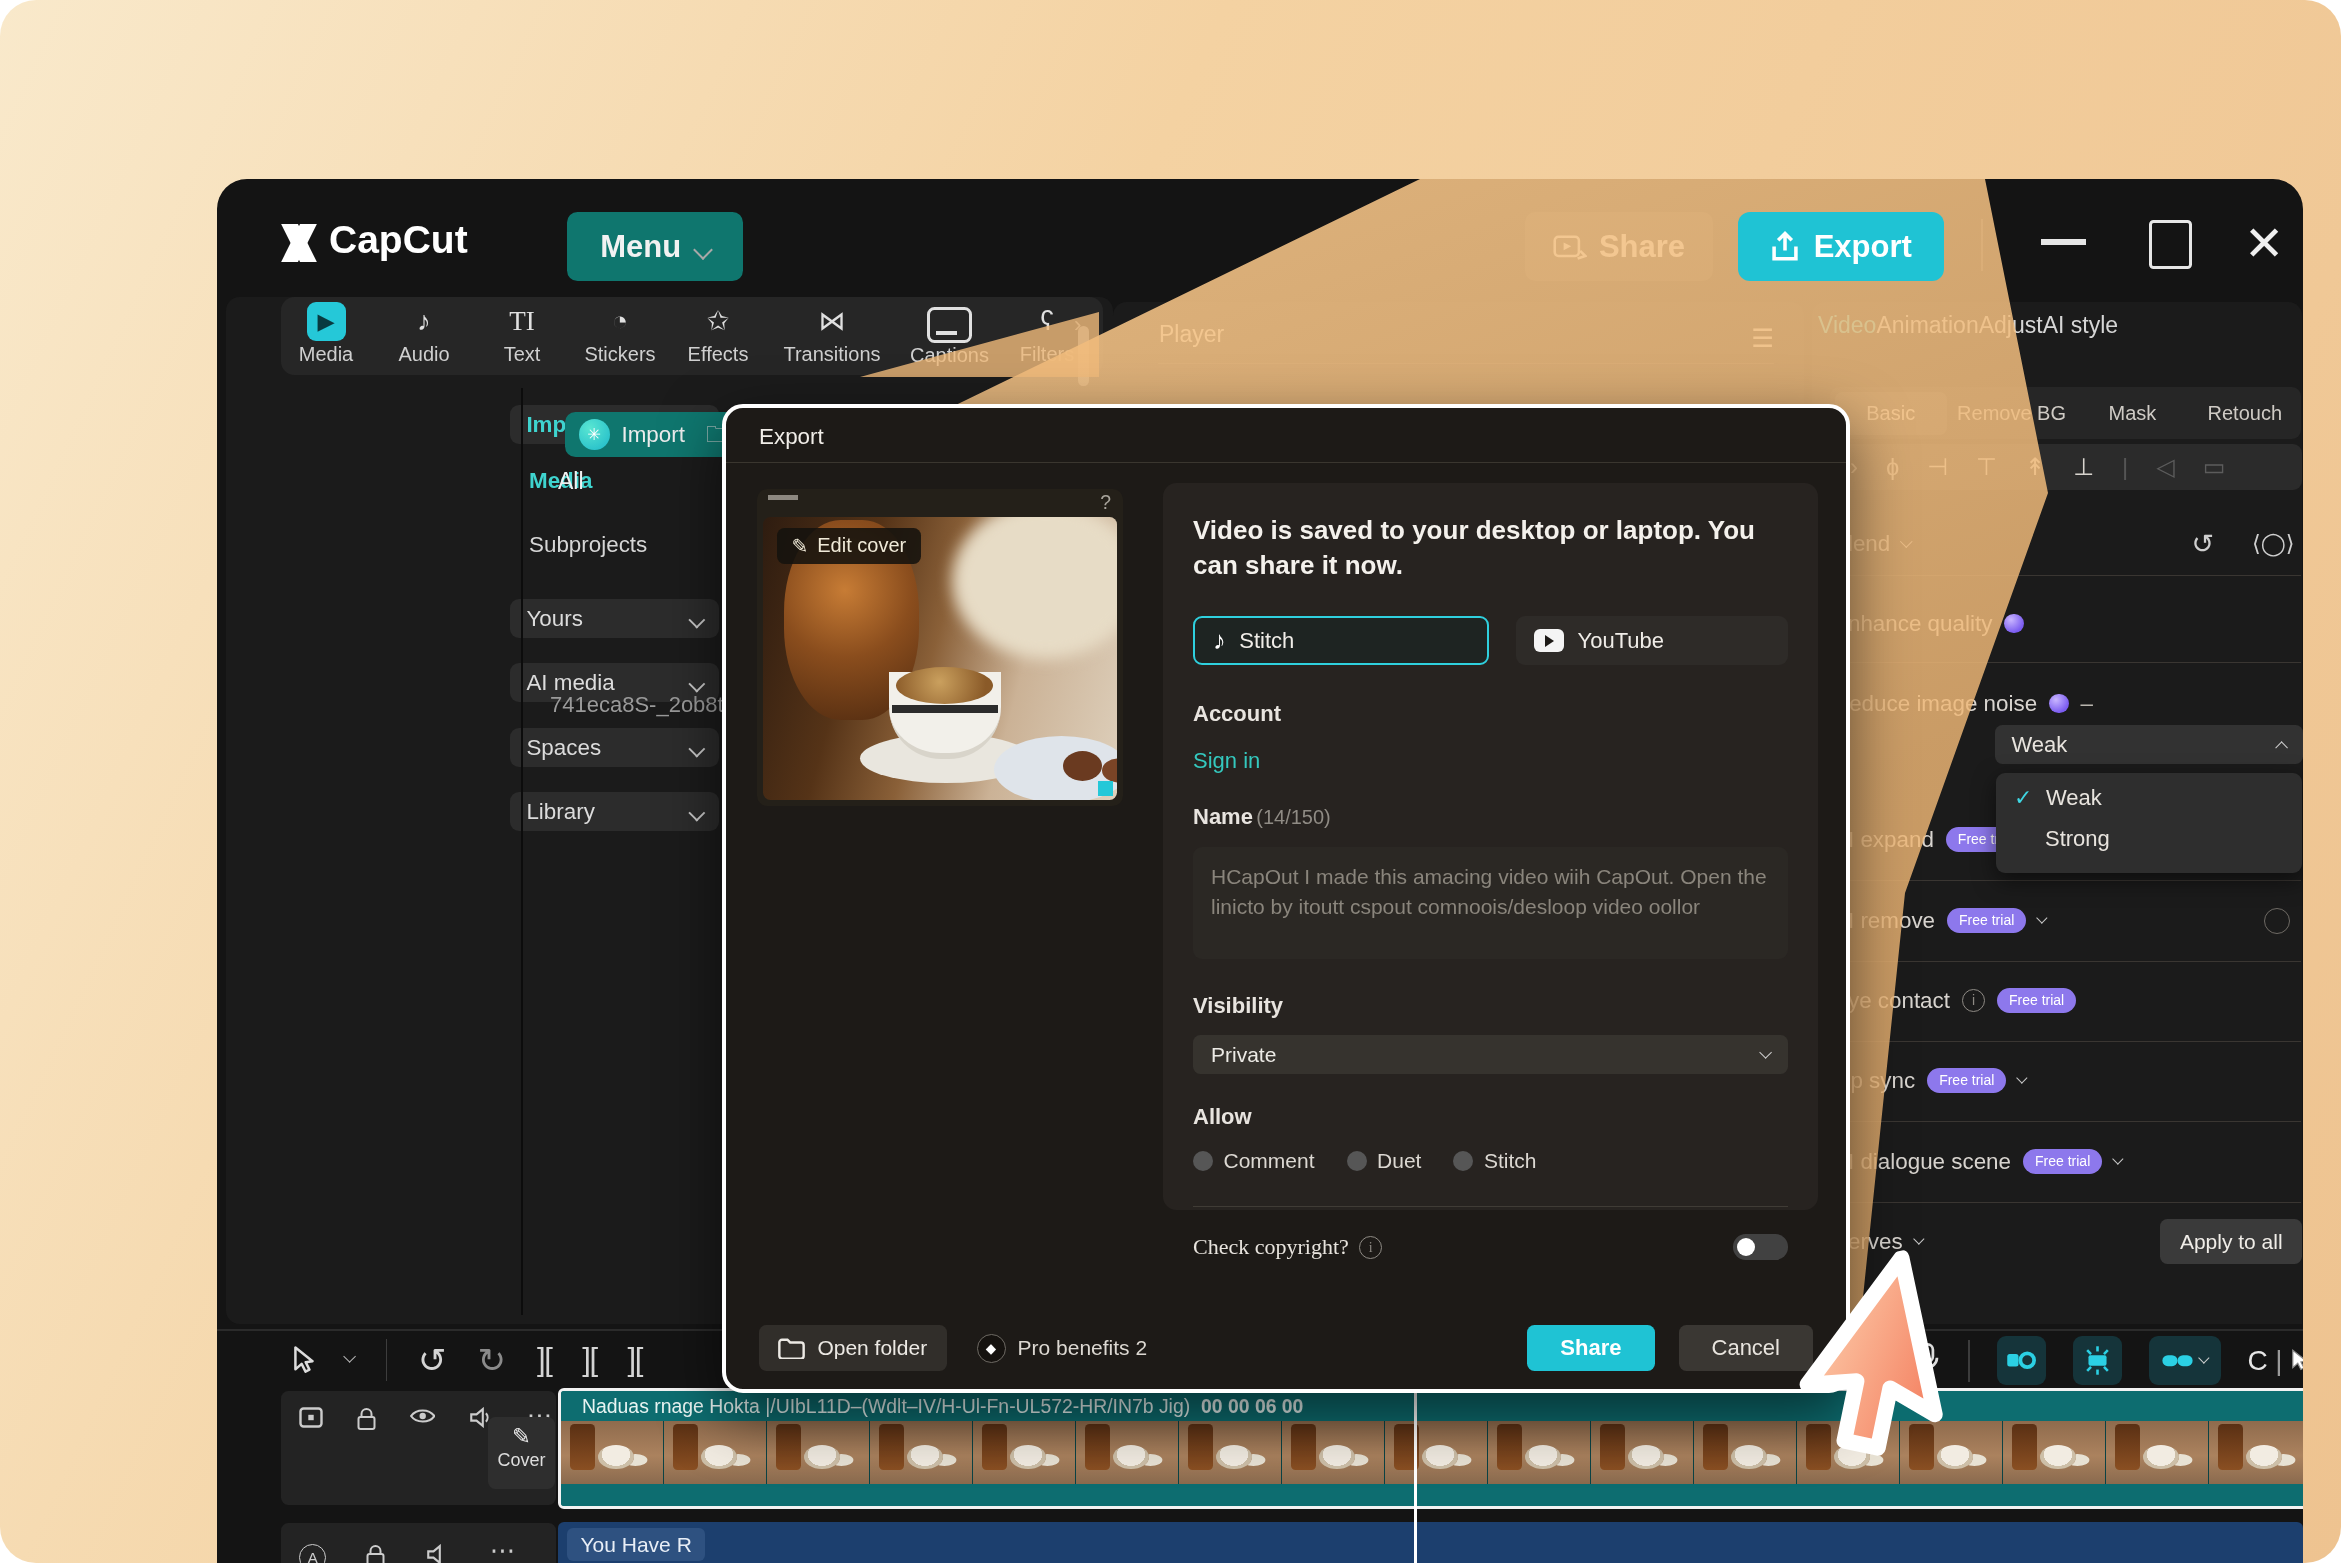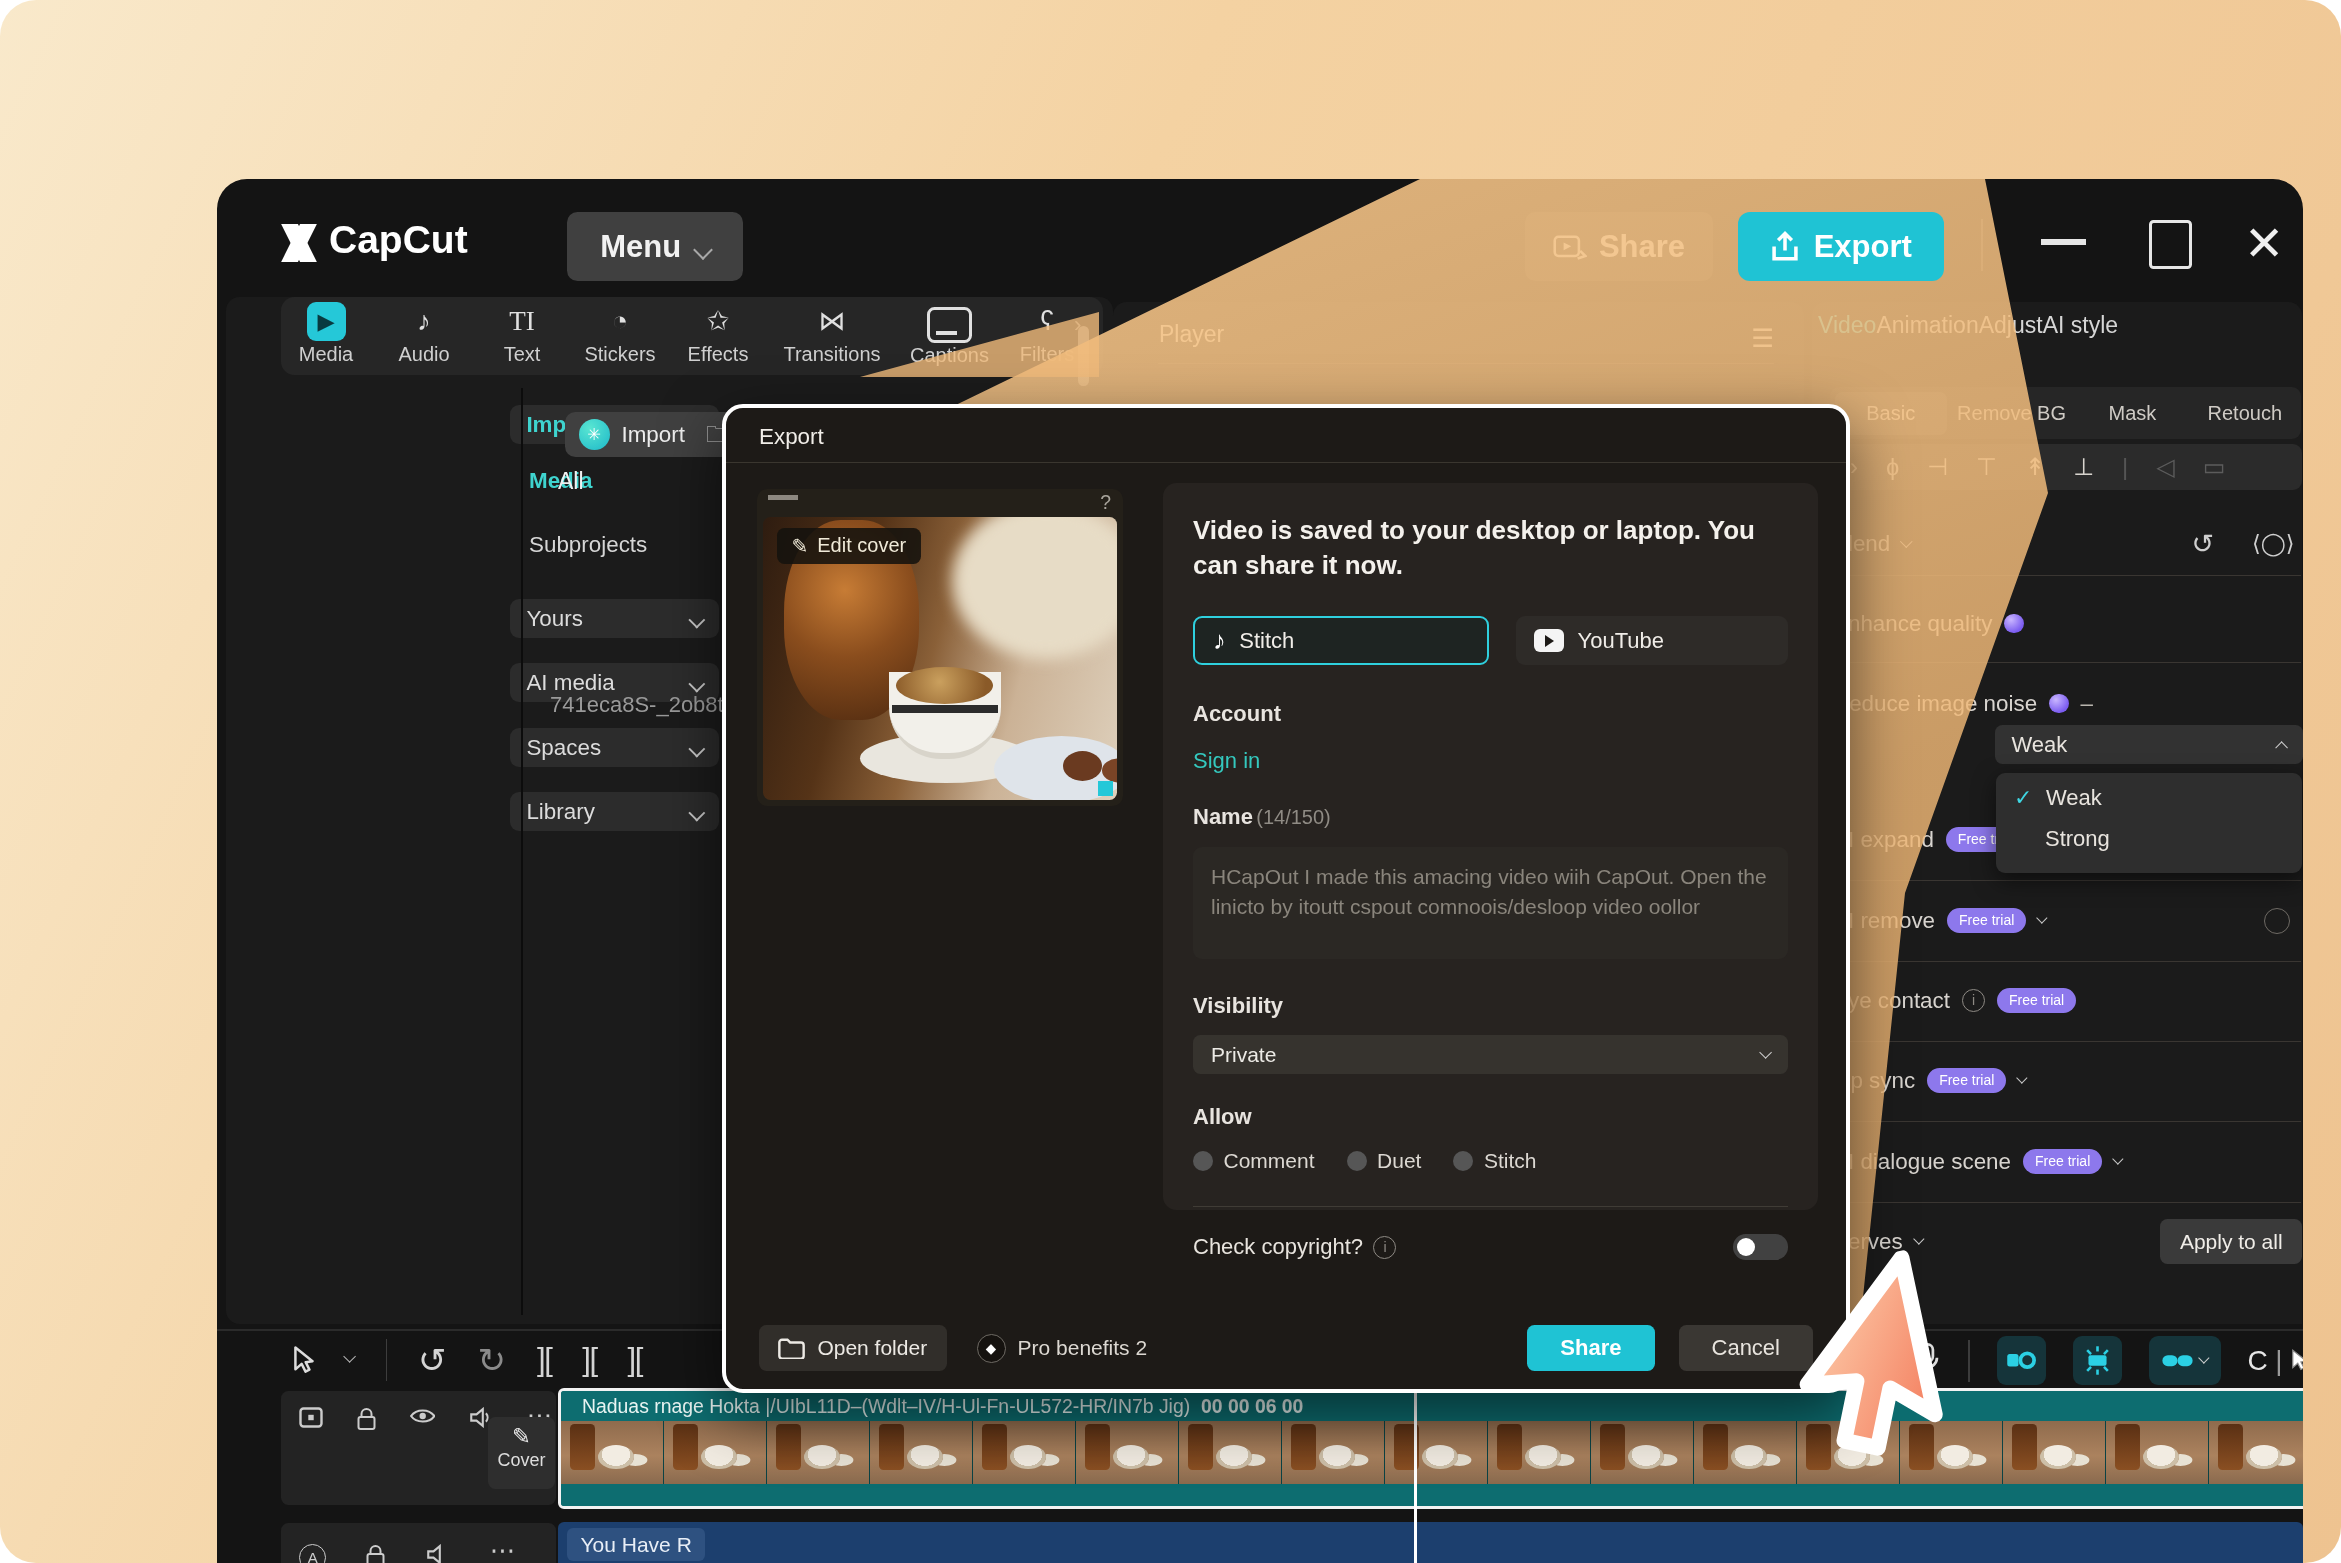"Menu" .pill { background: #404040 -> #0f766e }
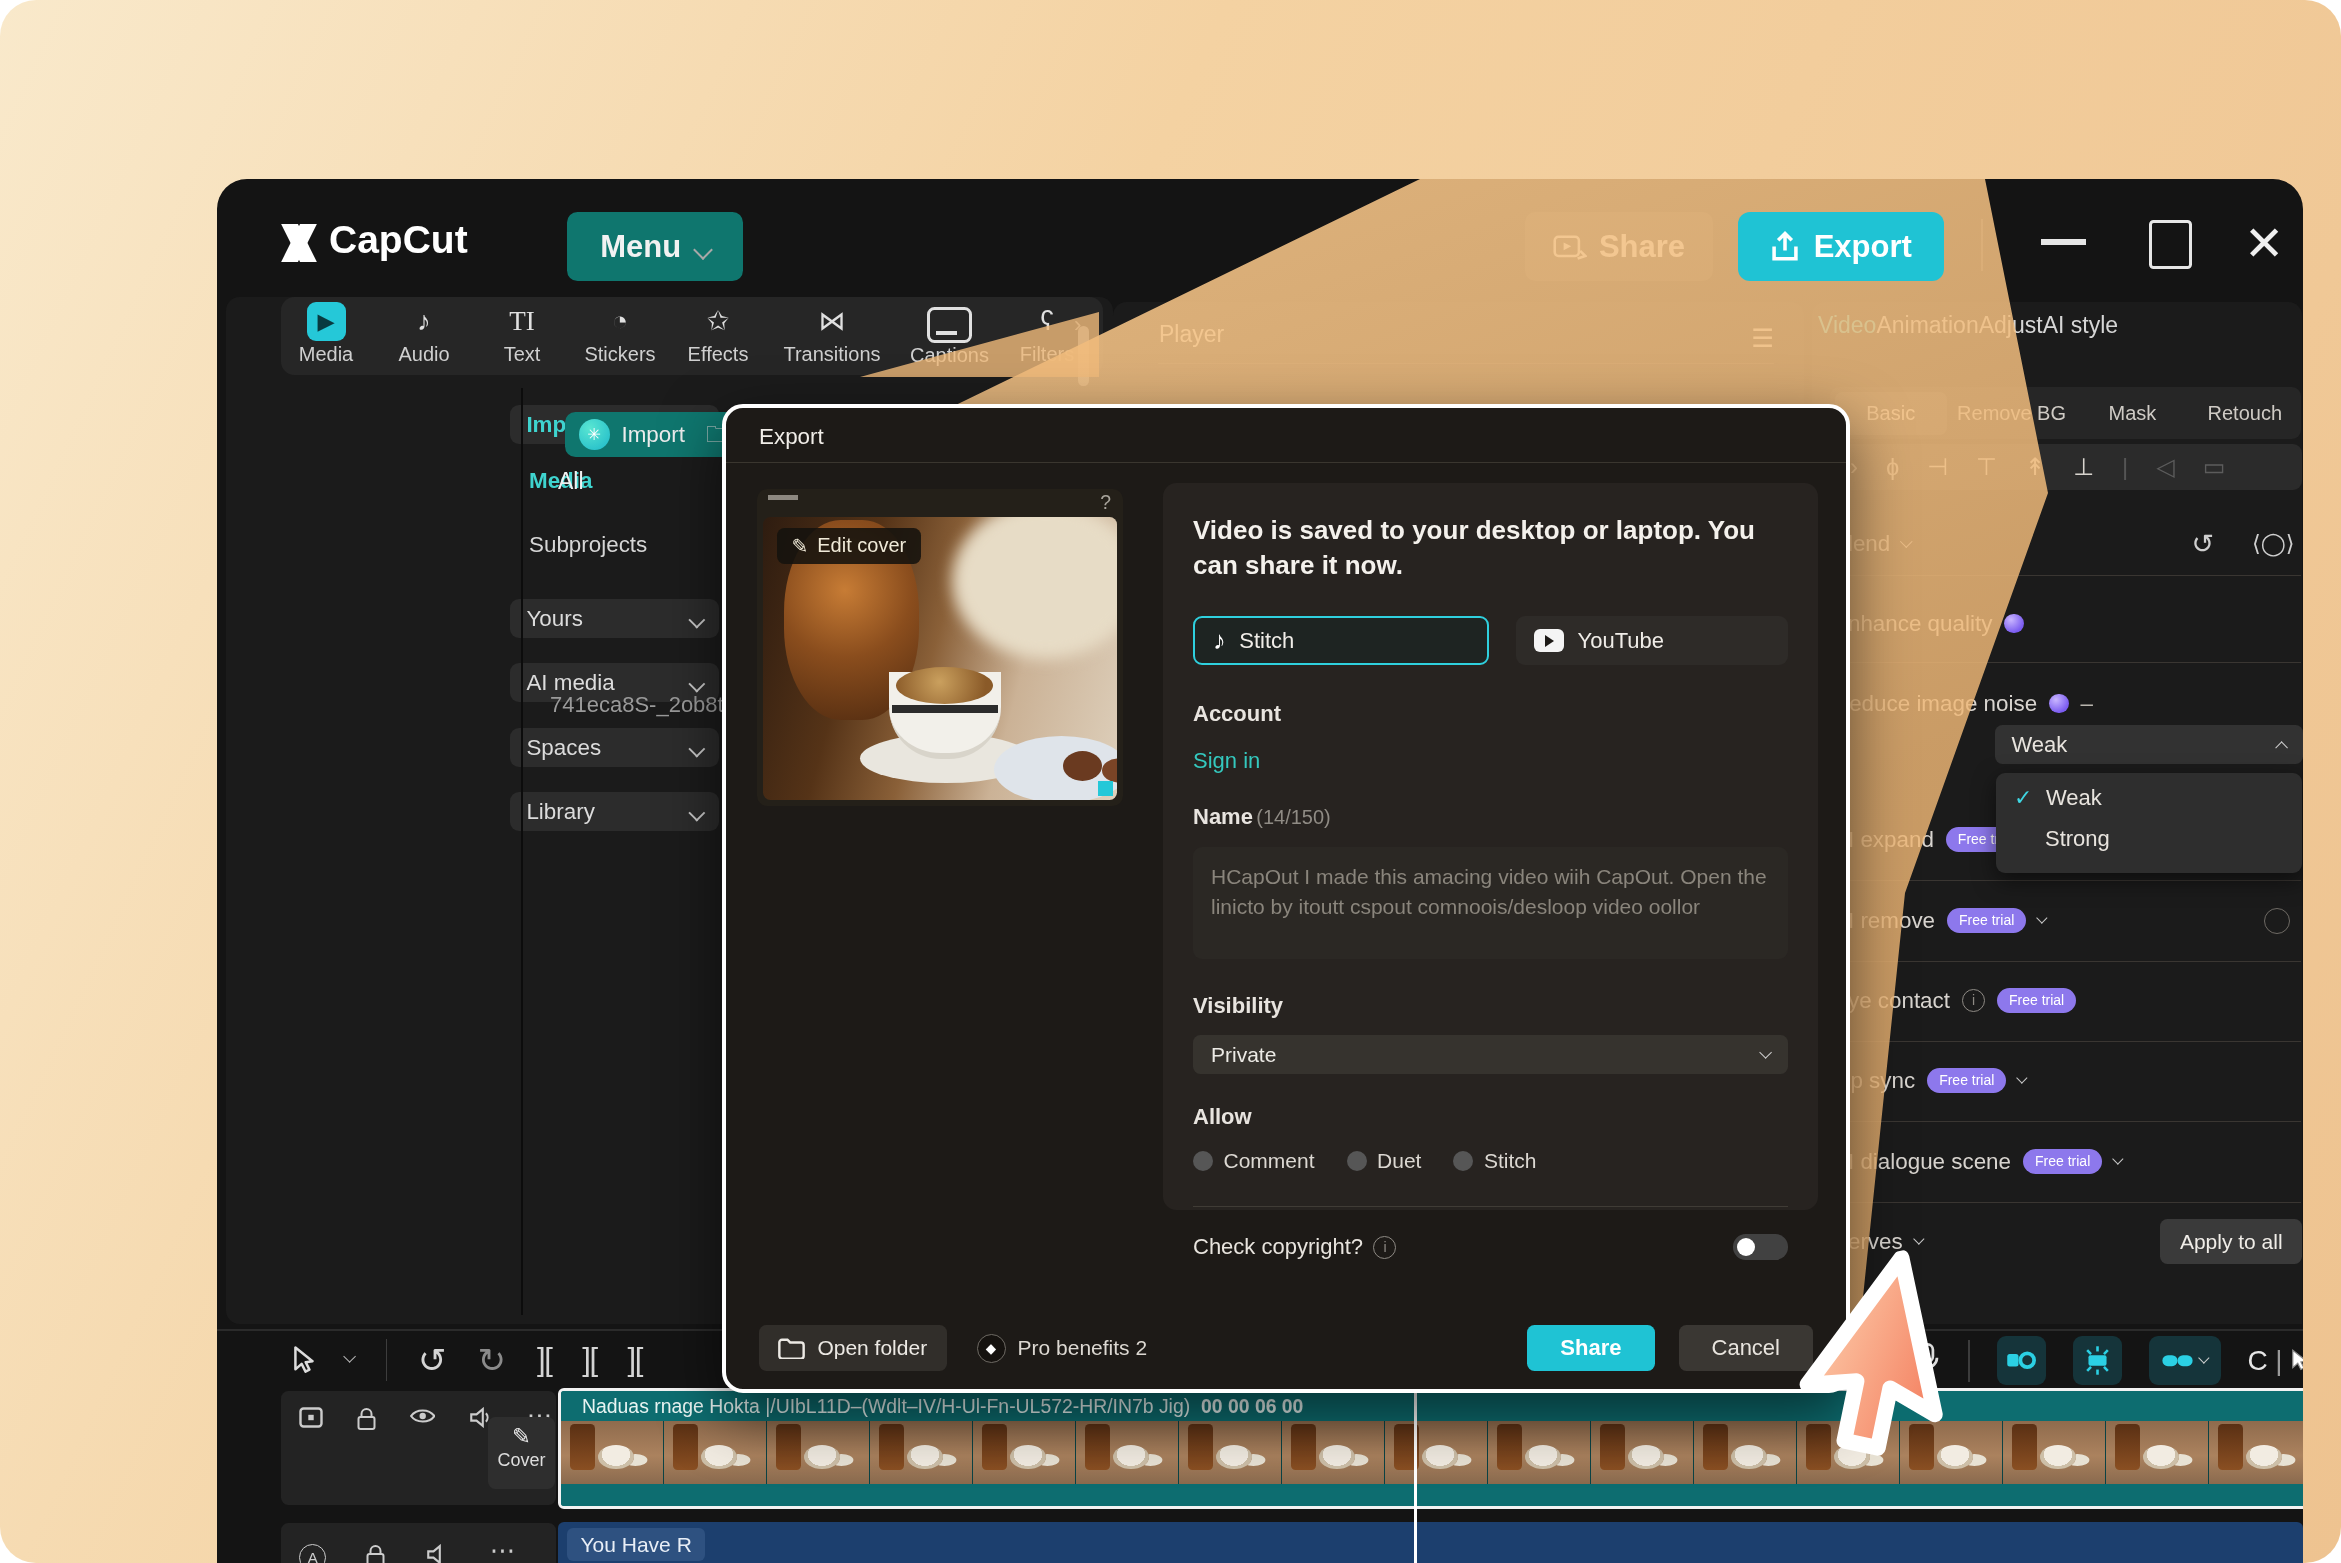"Check copyright?" div { font-family: none -> Liberation Serif, serif }
